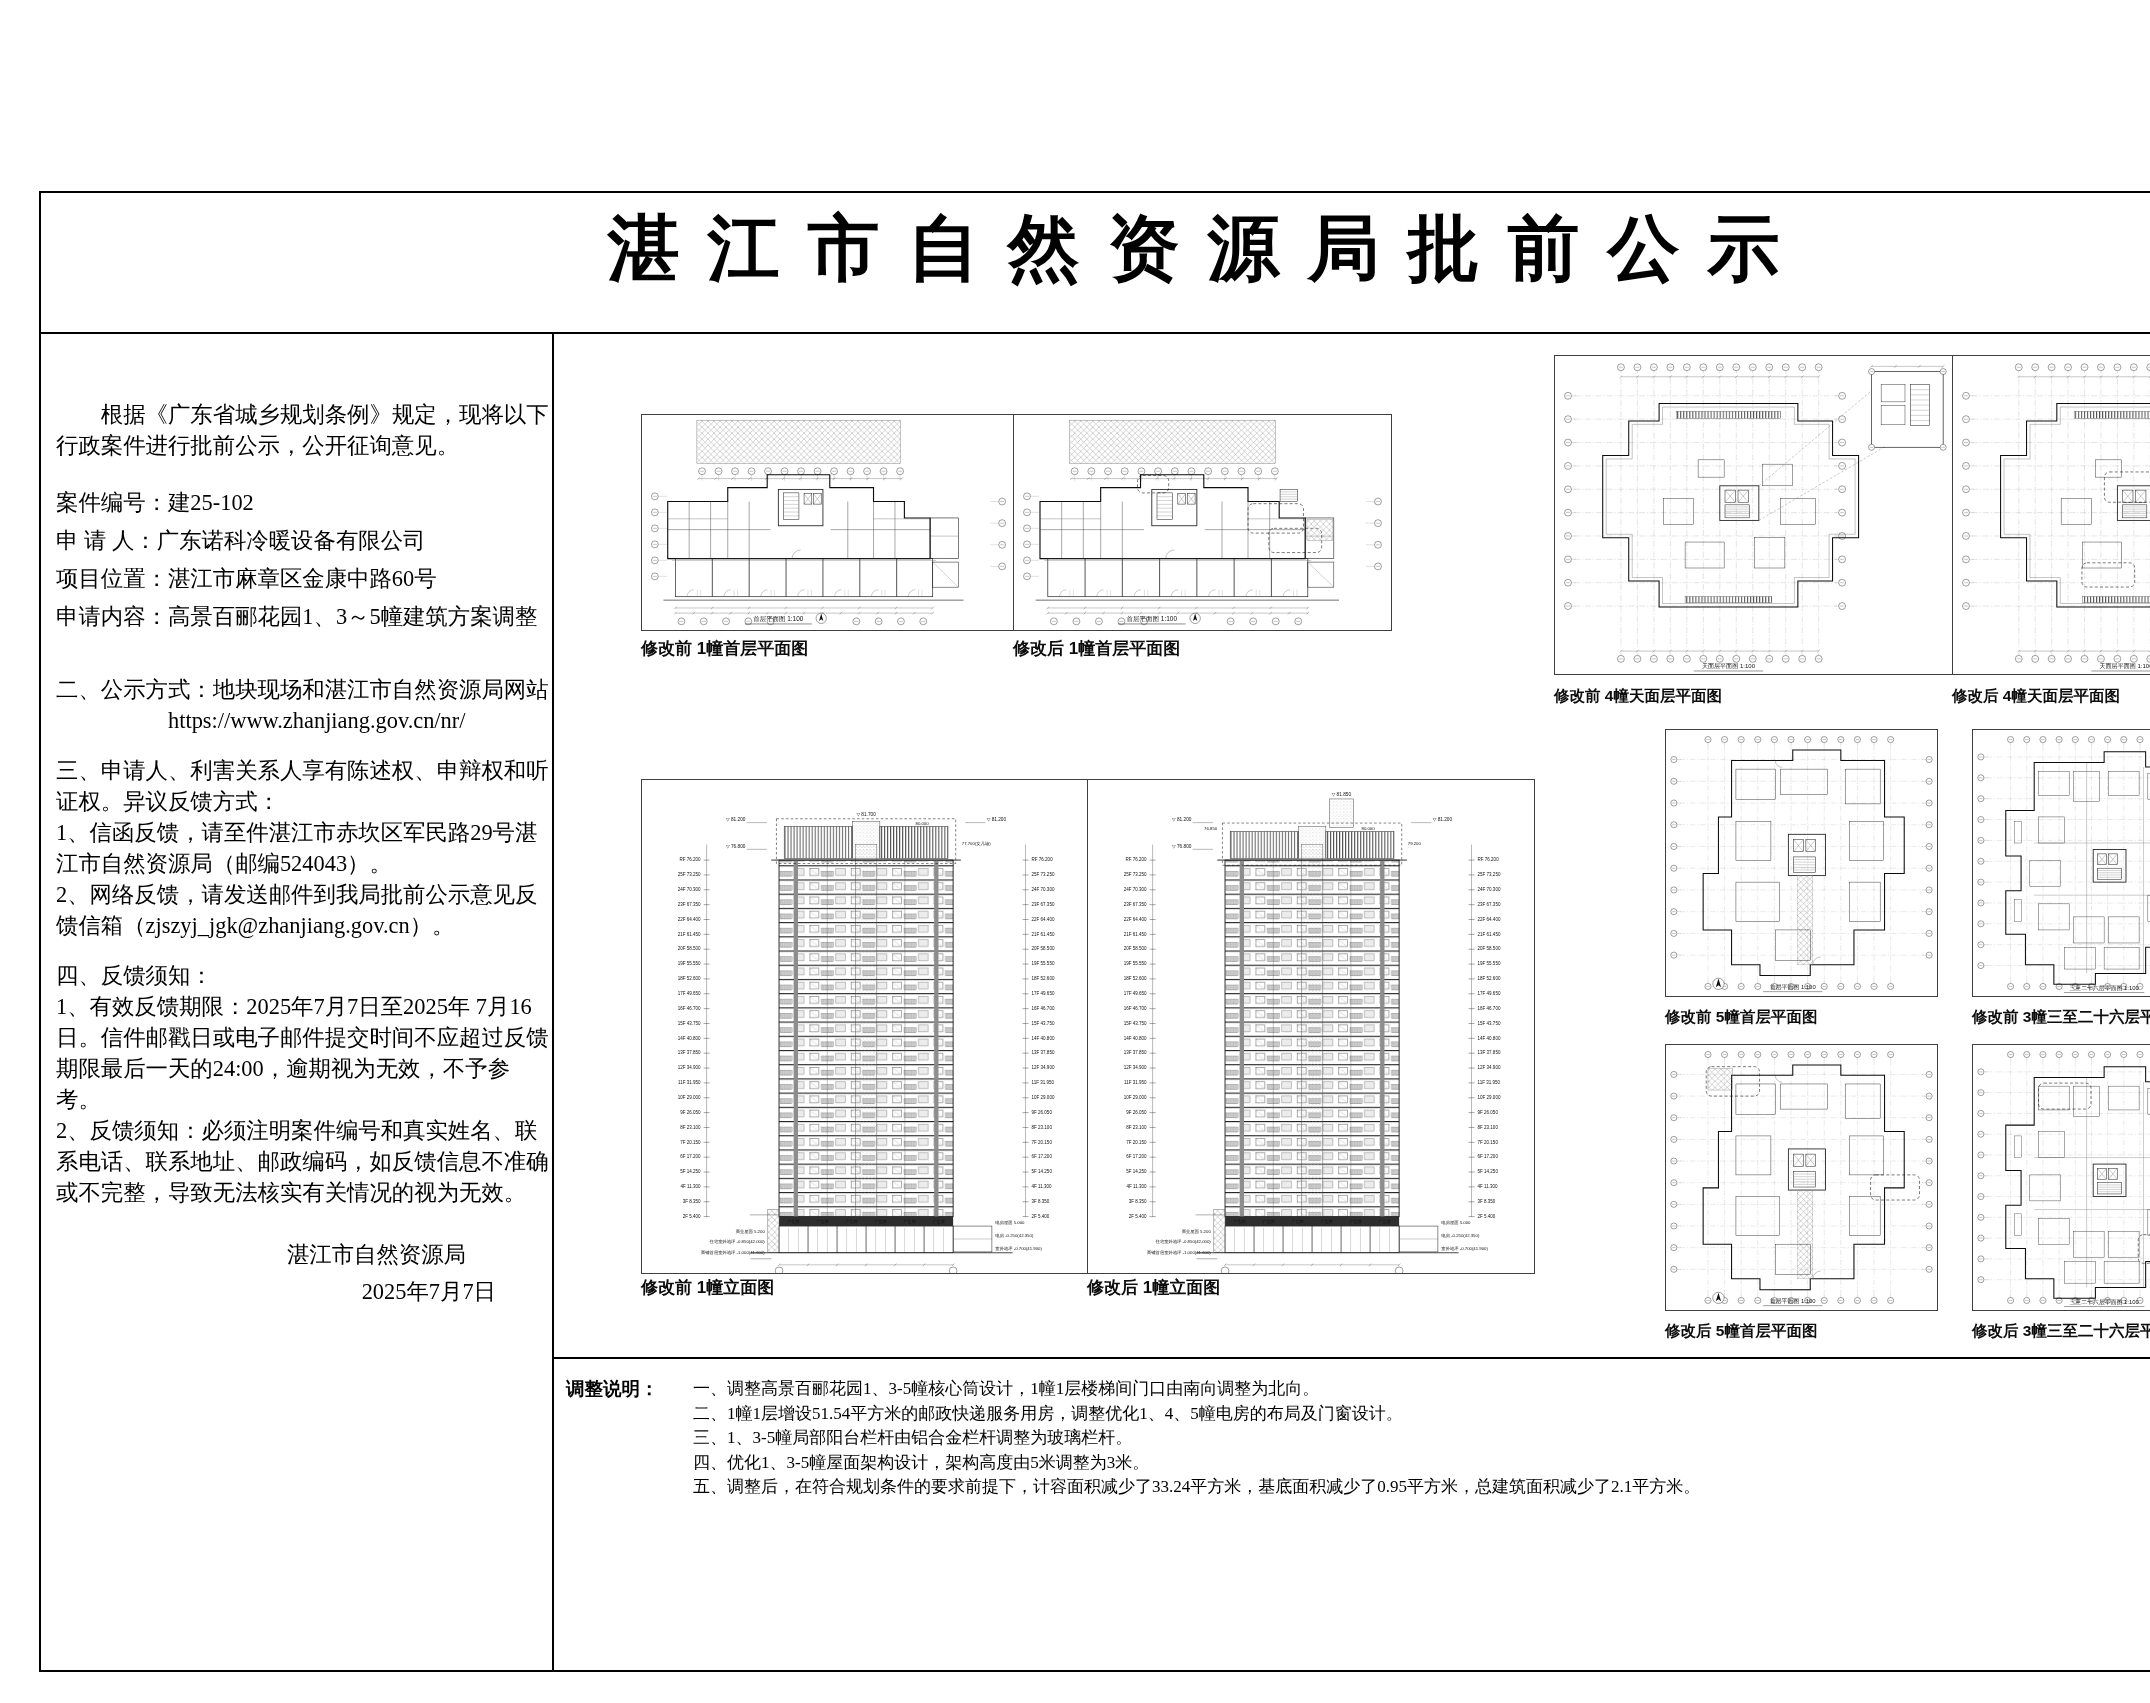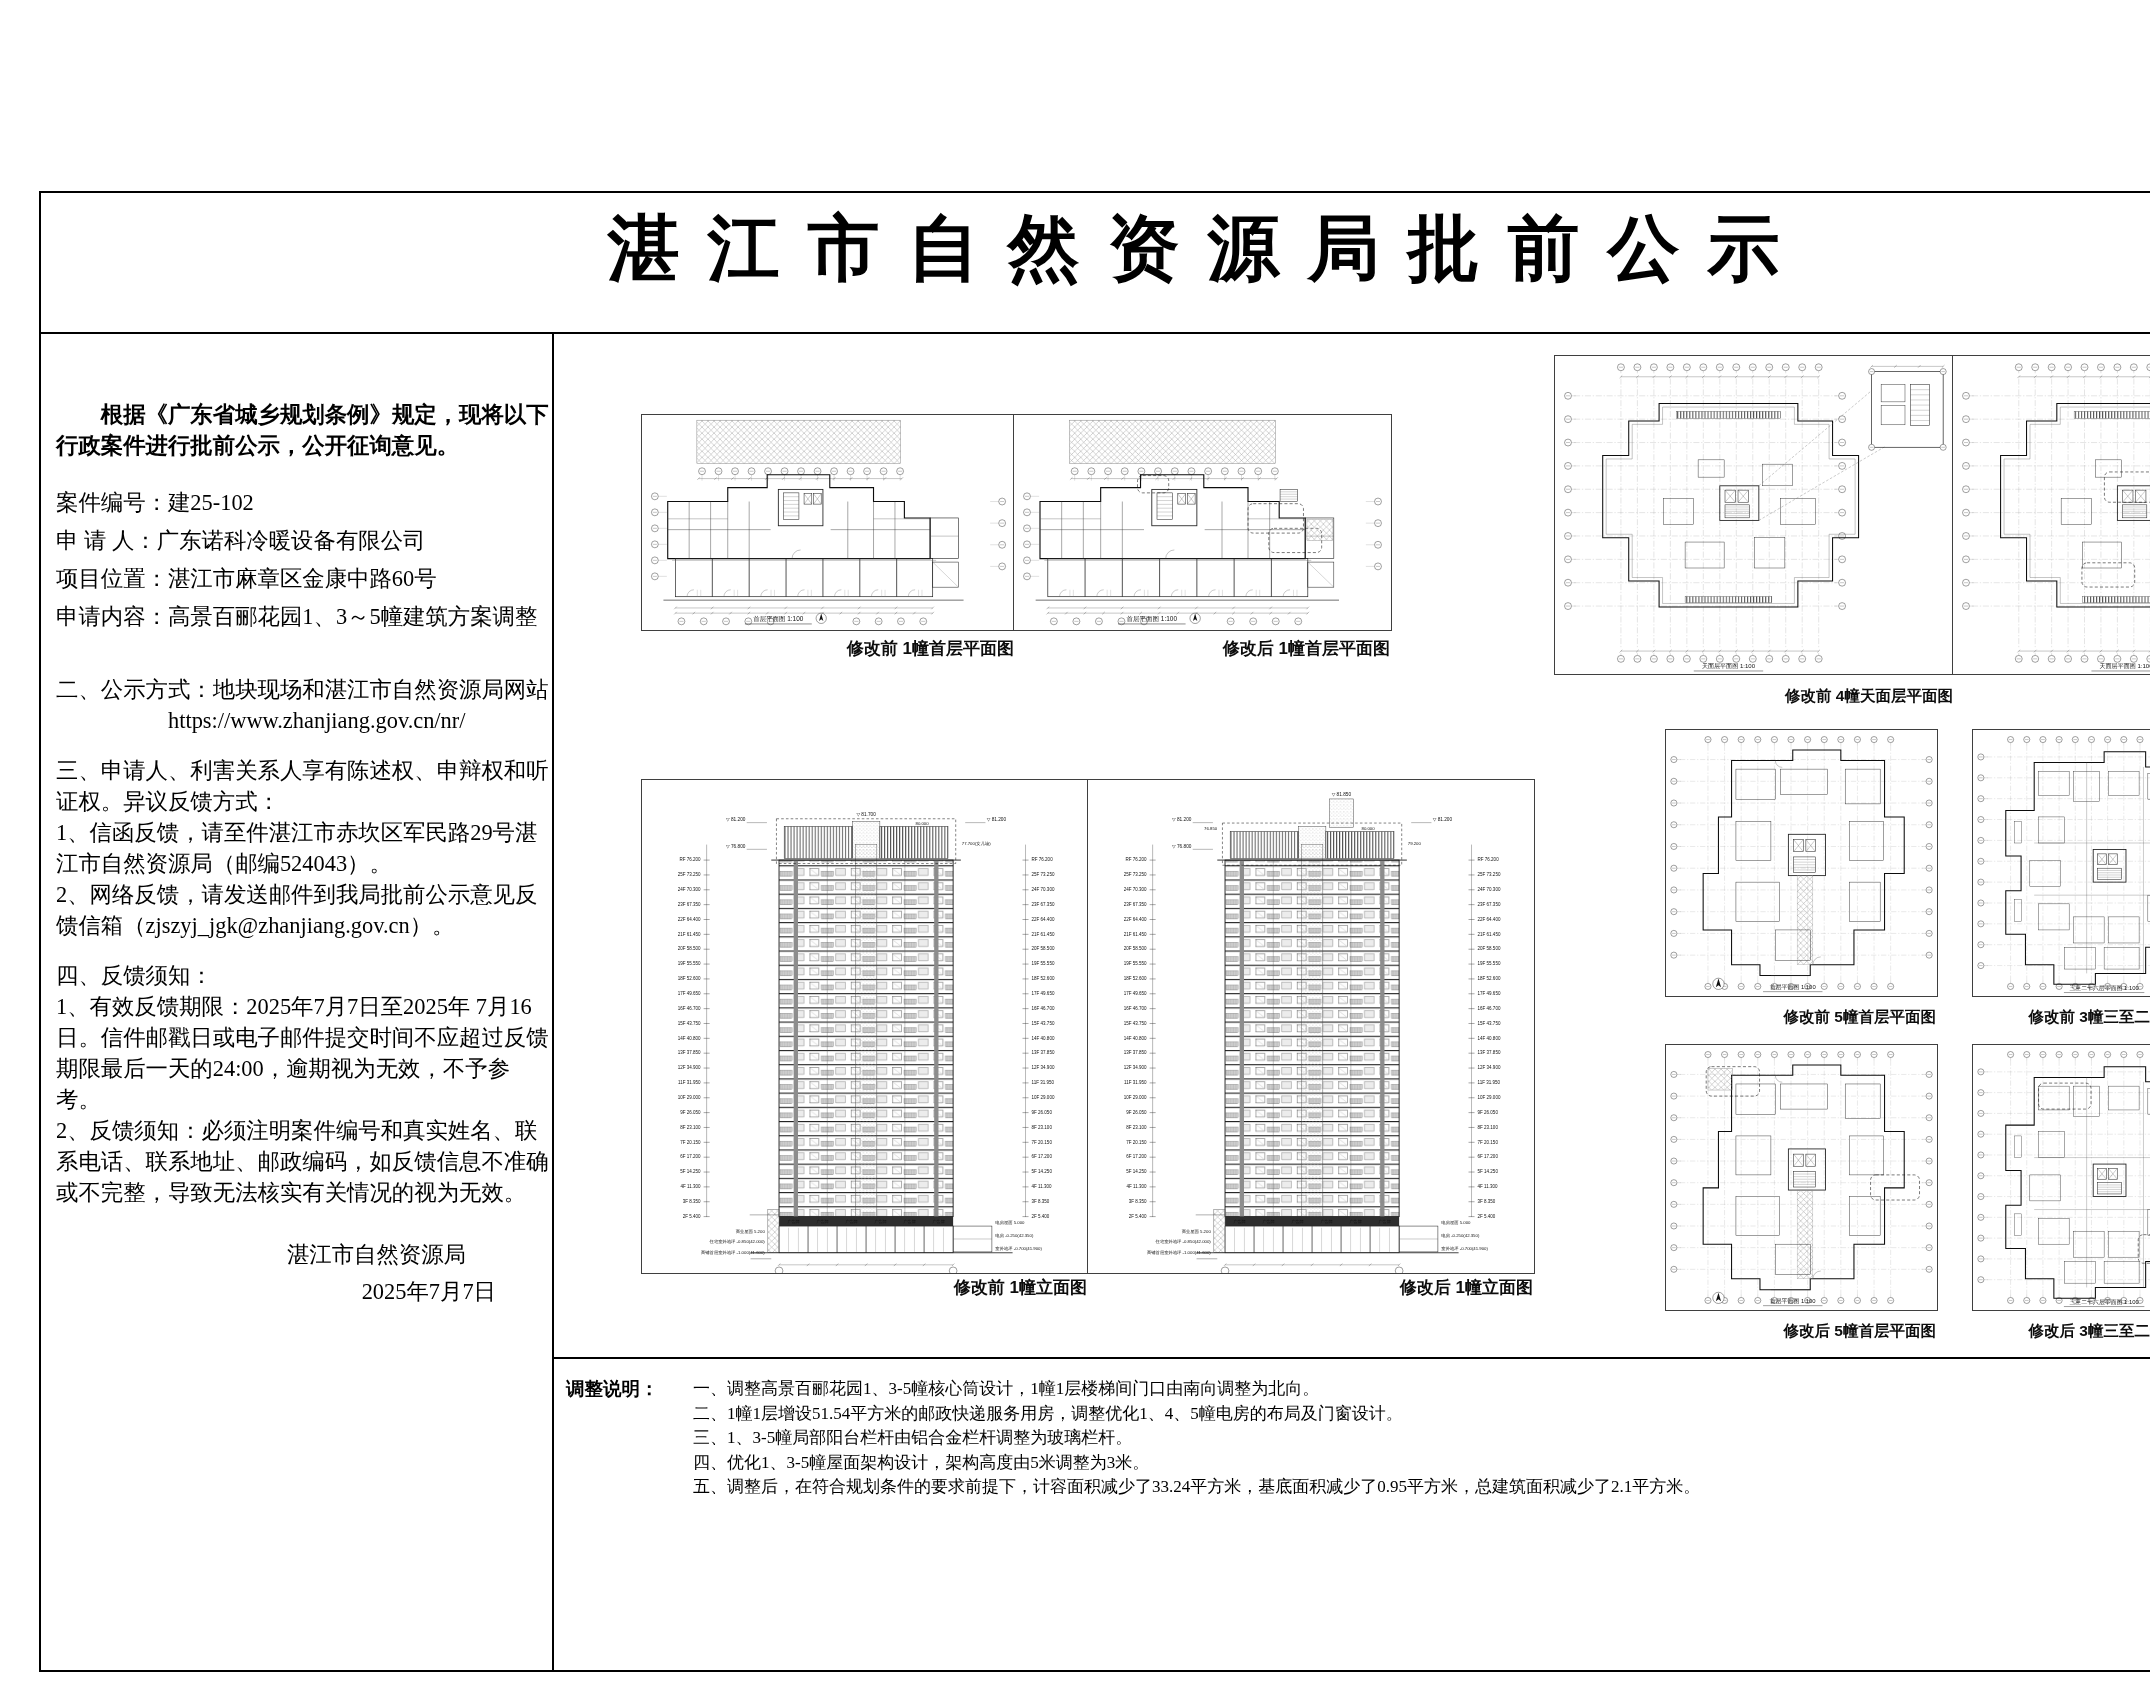"根据《广东省城乡规划条例》规定，现将以下行政案件进行批前公示，公开征询意见。" .lp .intro { font-weight: bold -> none }
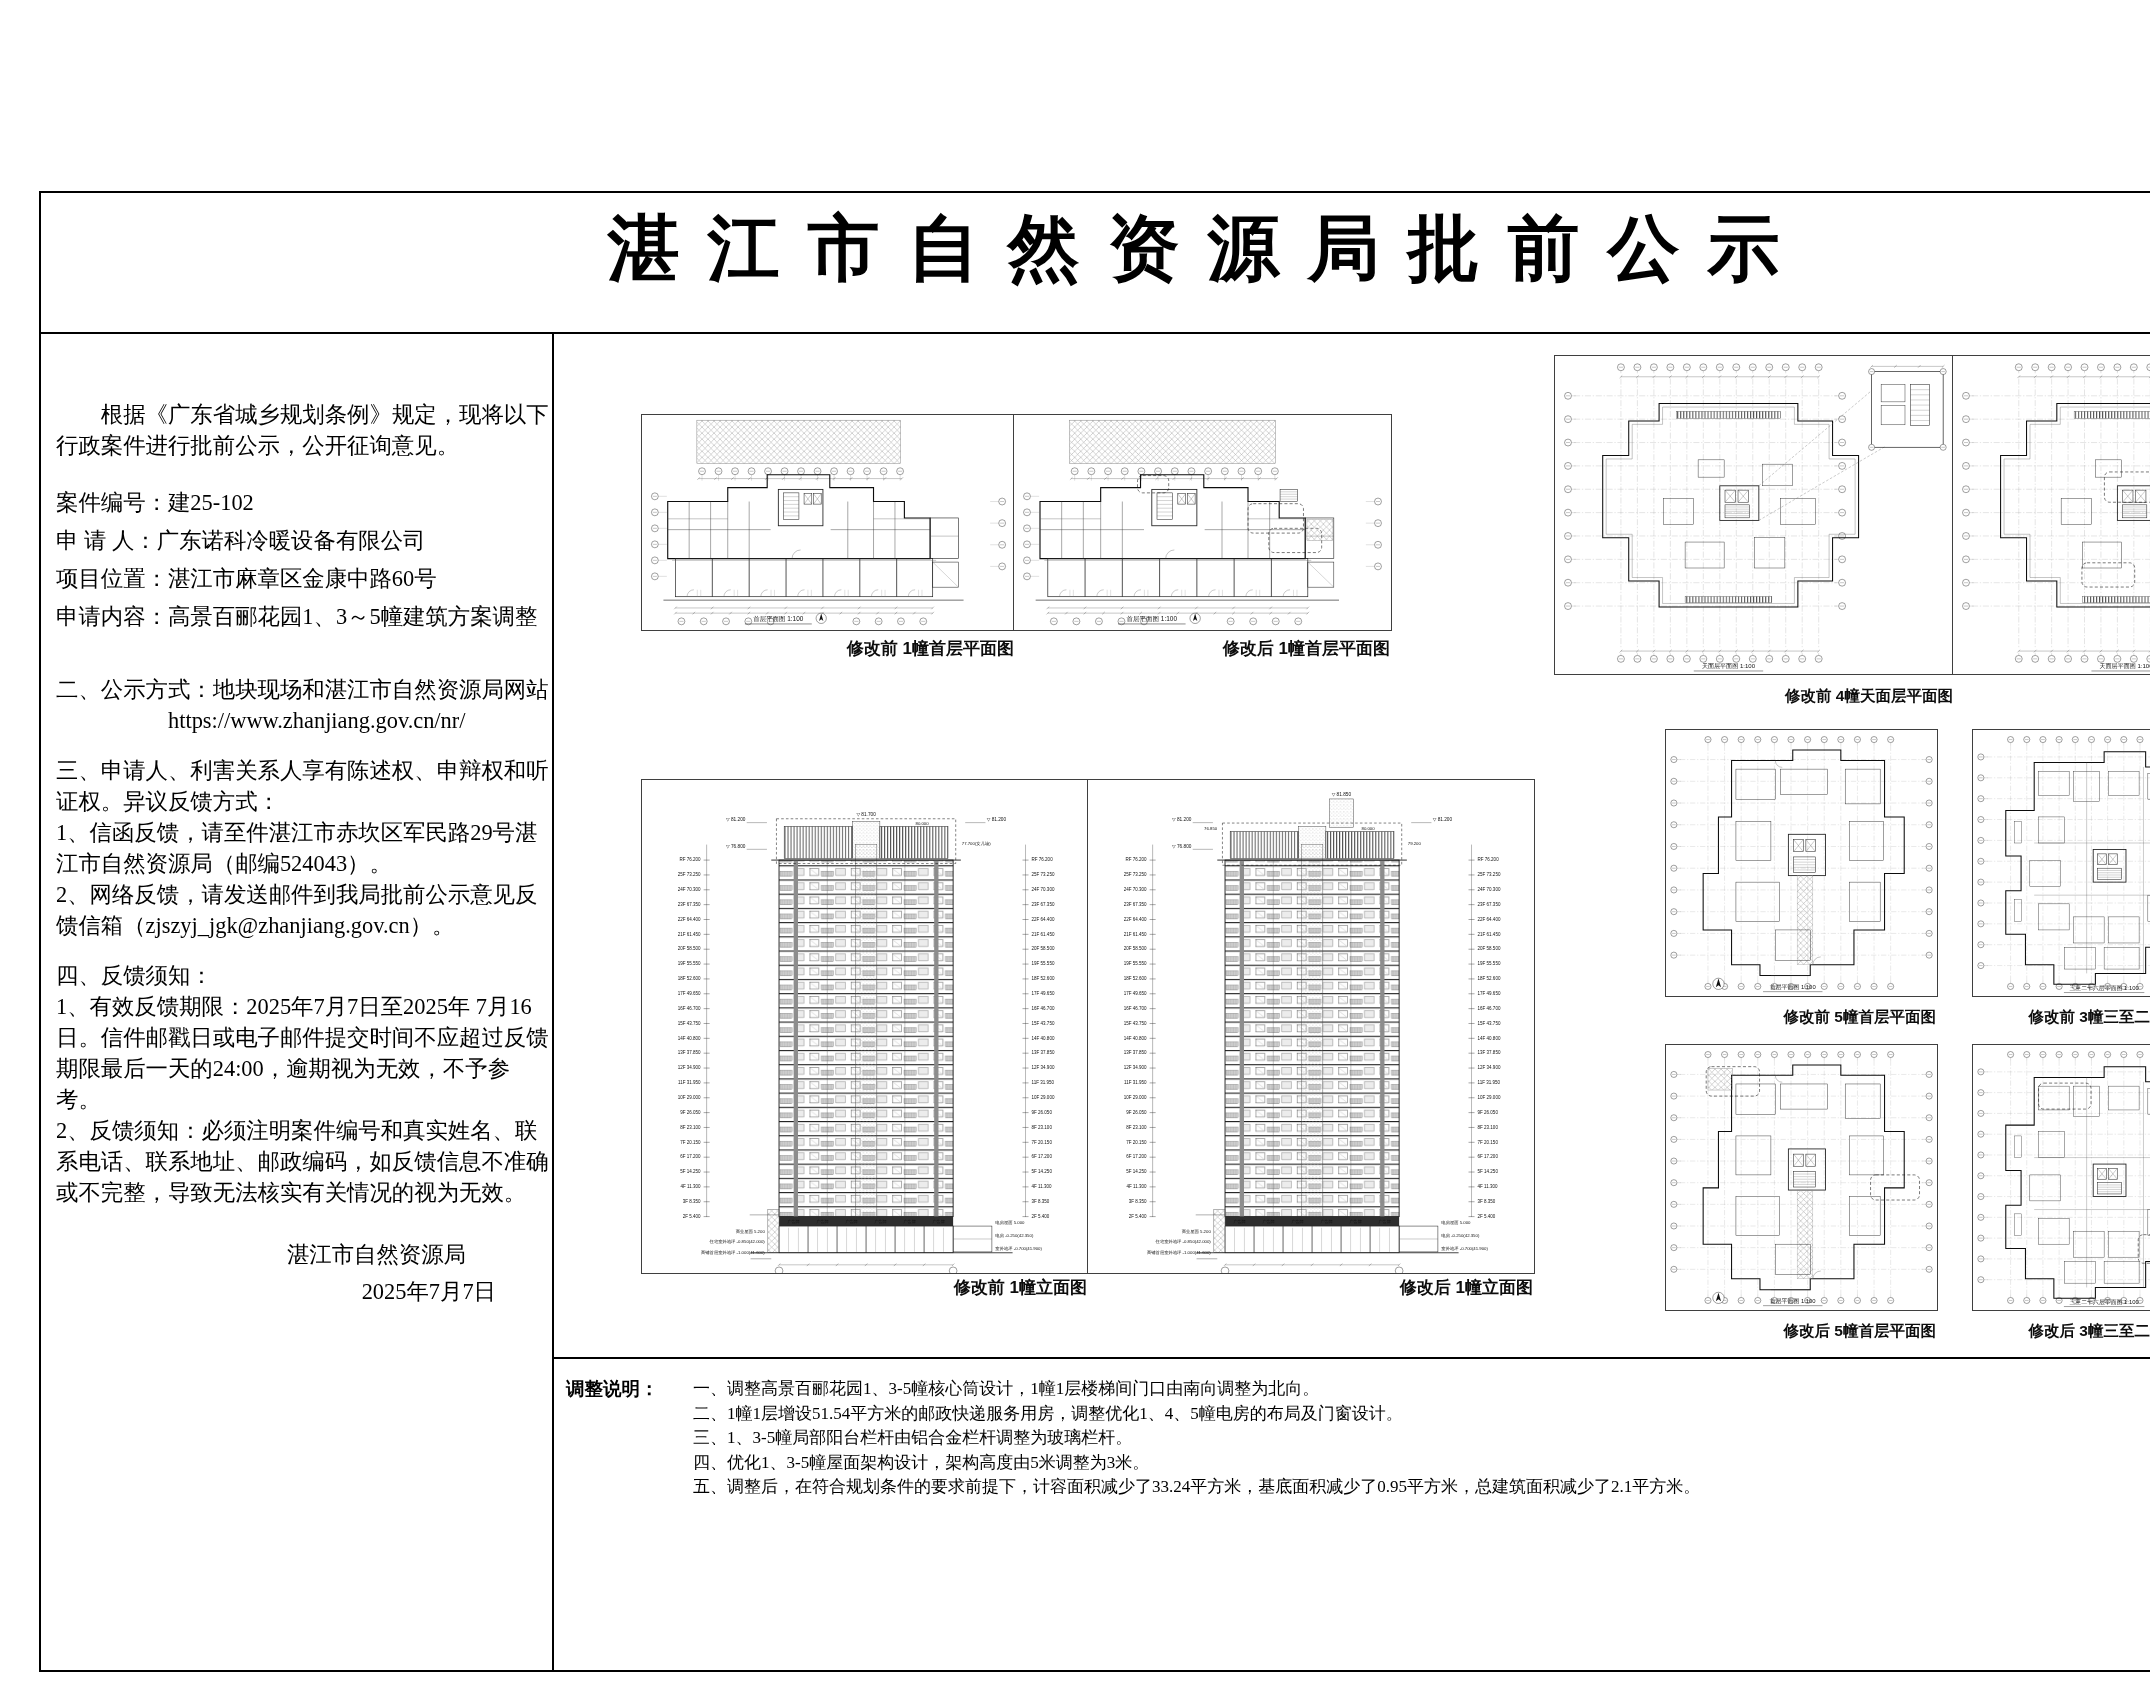"修改前 1幢首层平面图" .cap { text-align: right -> left }
